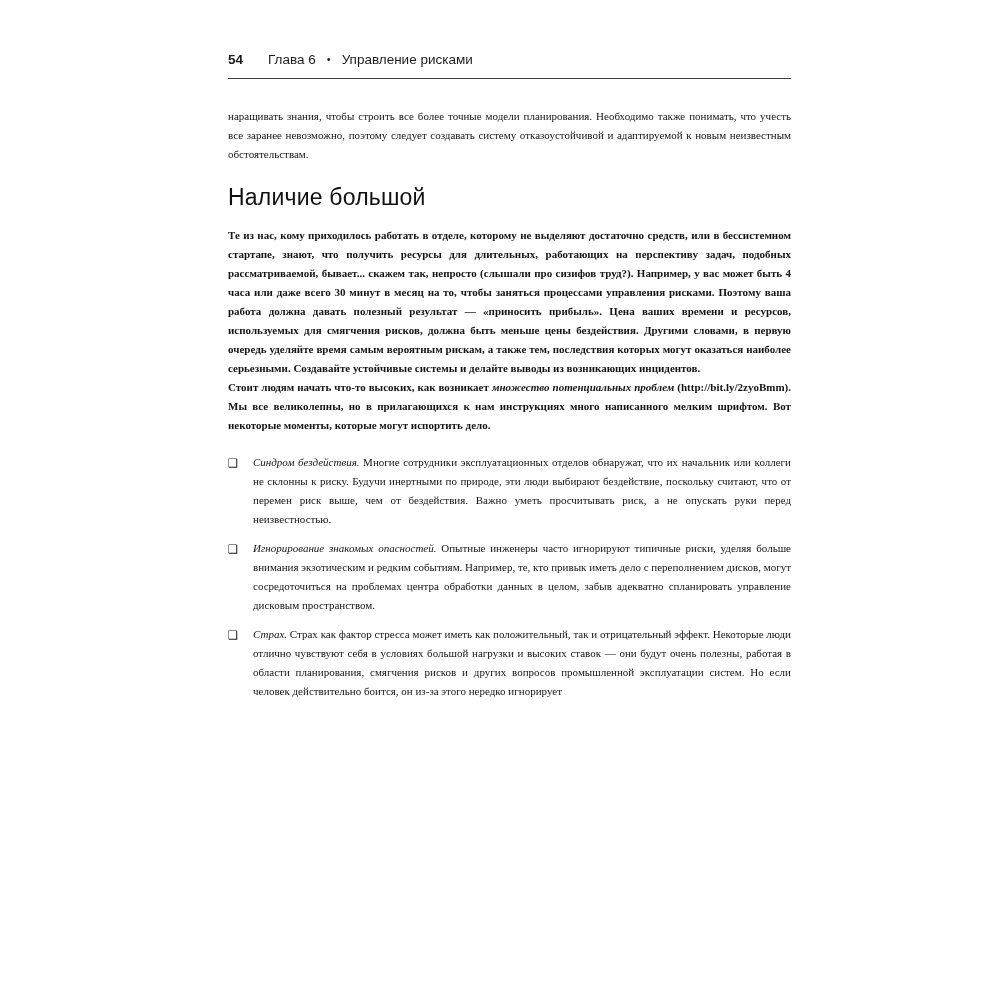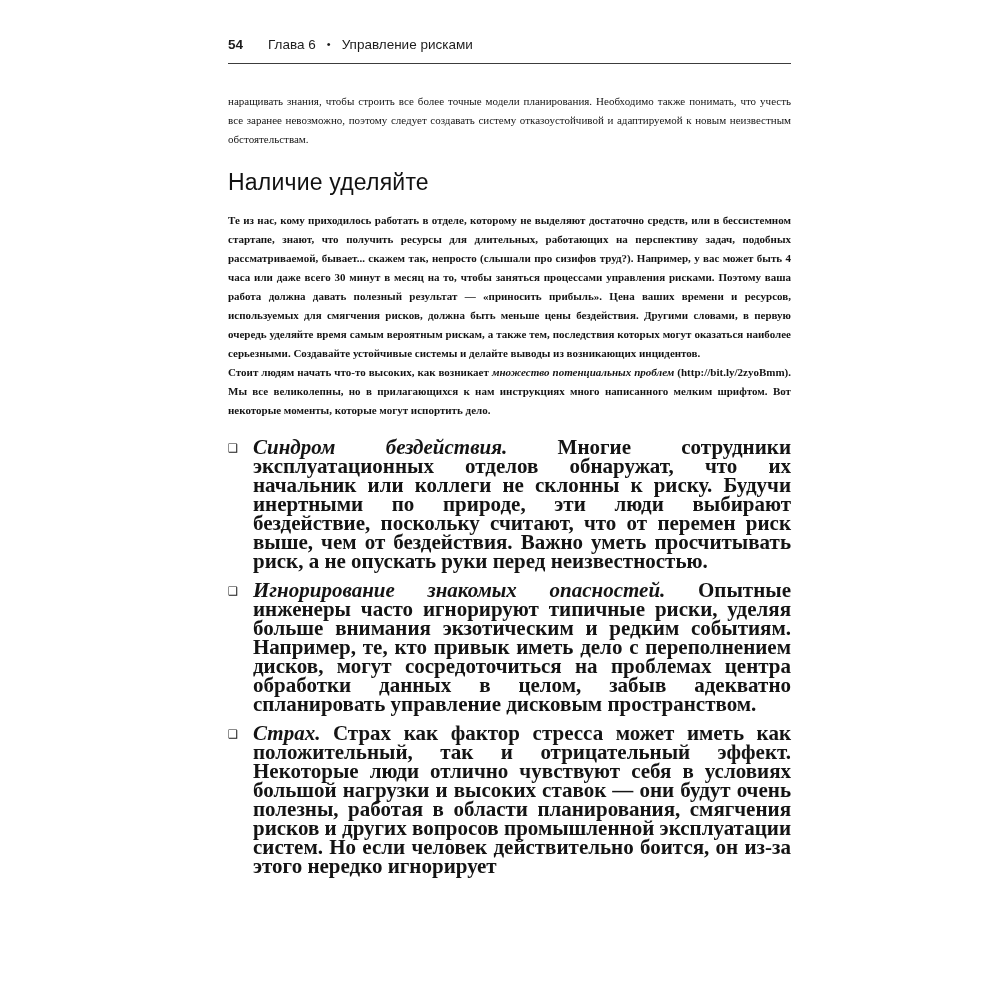"54" .content { top: 37px -> 52px }
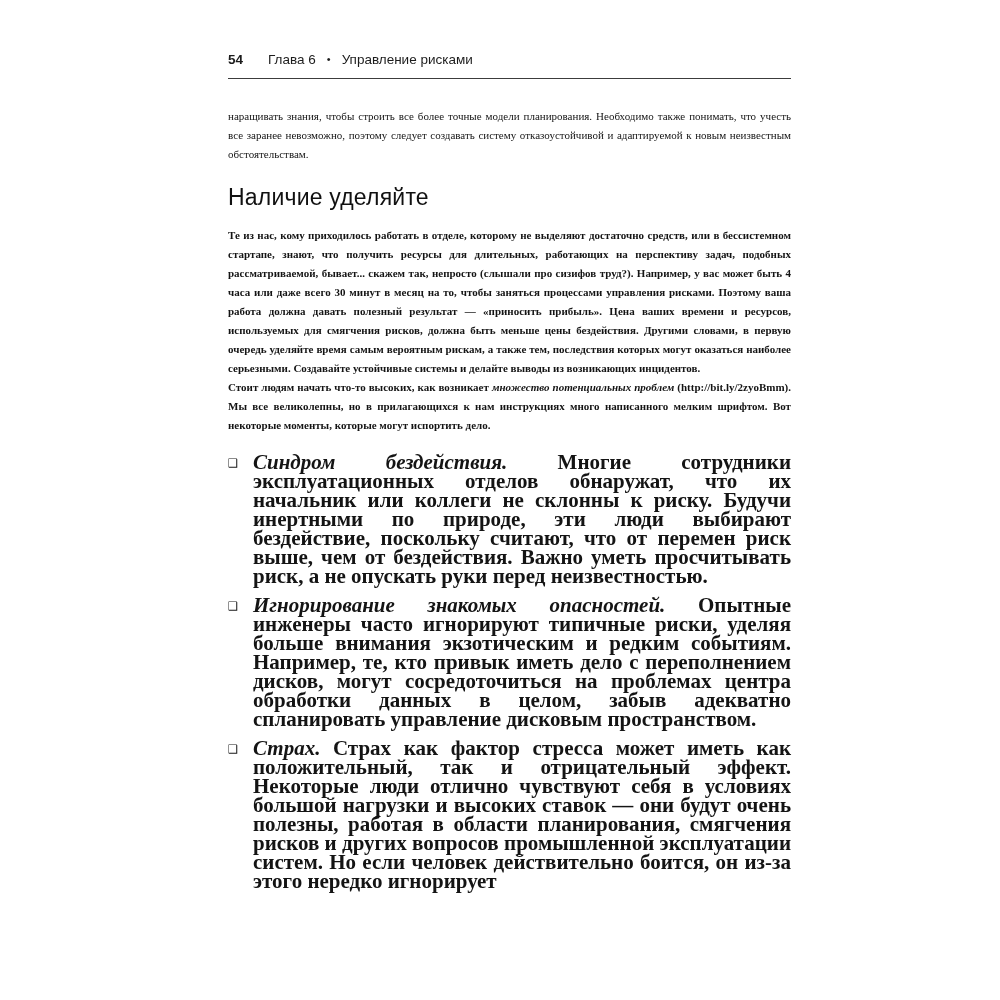"Наличие уделяйте" h2.section-heading { text: уделяйте -> большой }
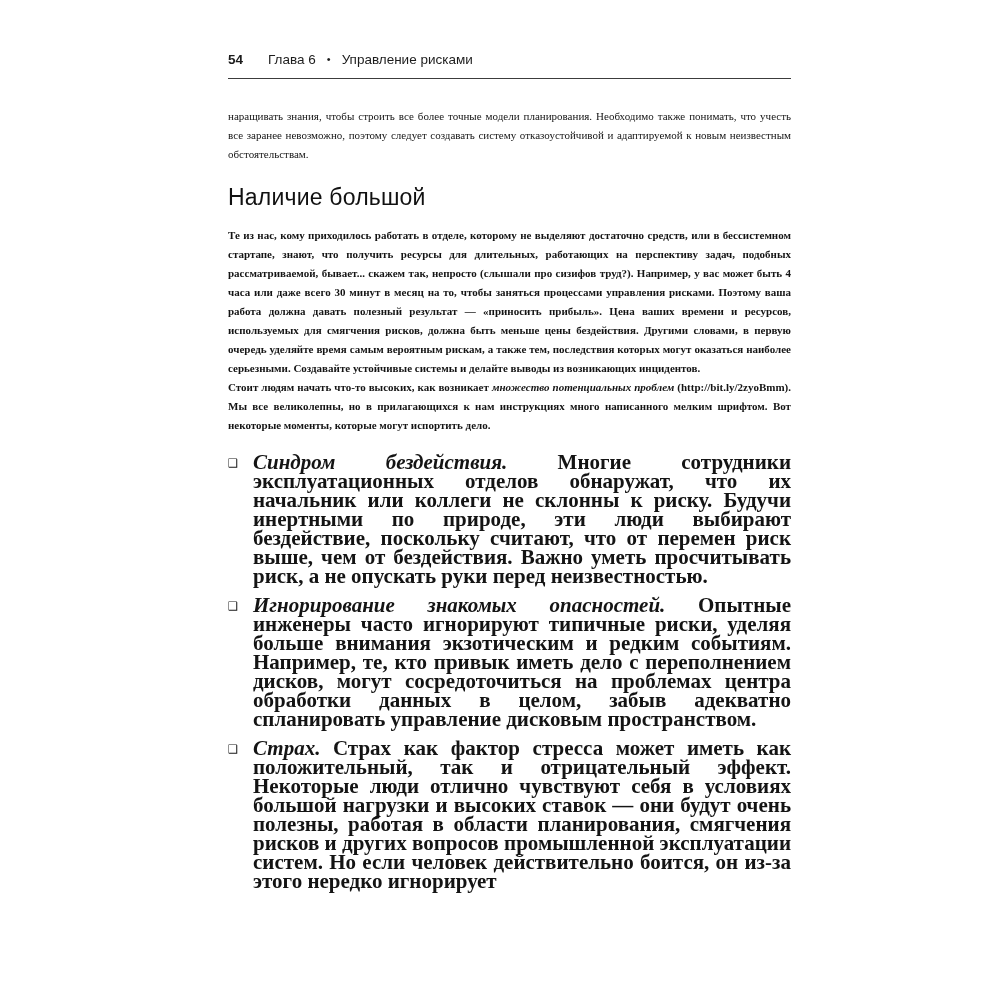"Синдром бездействия. Многие сотрудники" .bullet-text { font-size: 21px -> 11px; font-weight: bold -> none }
